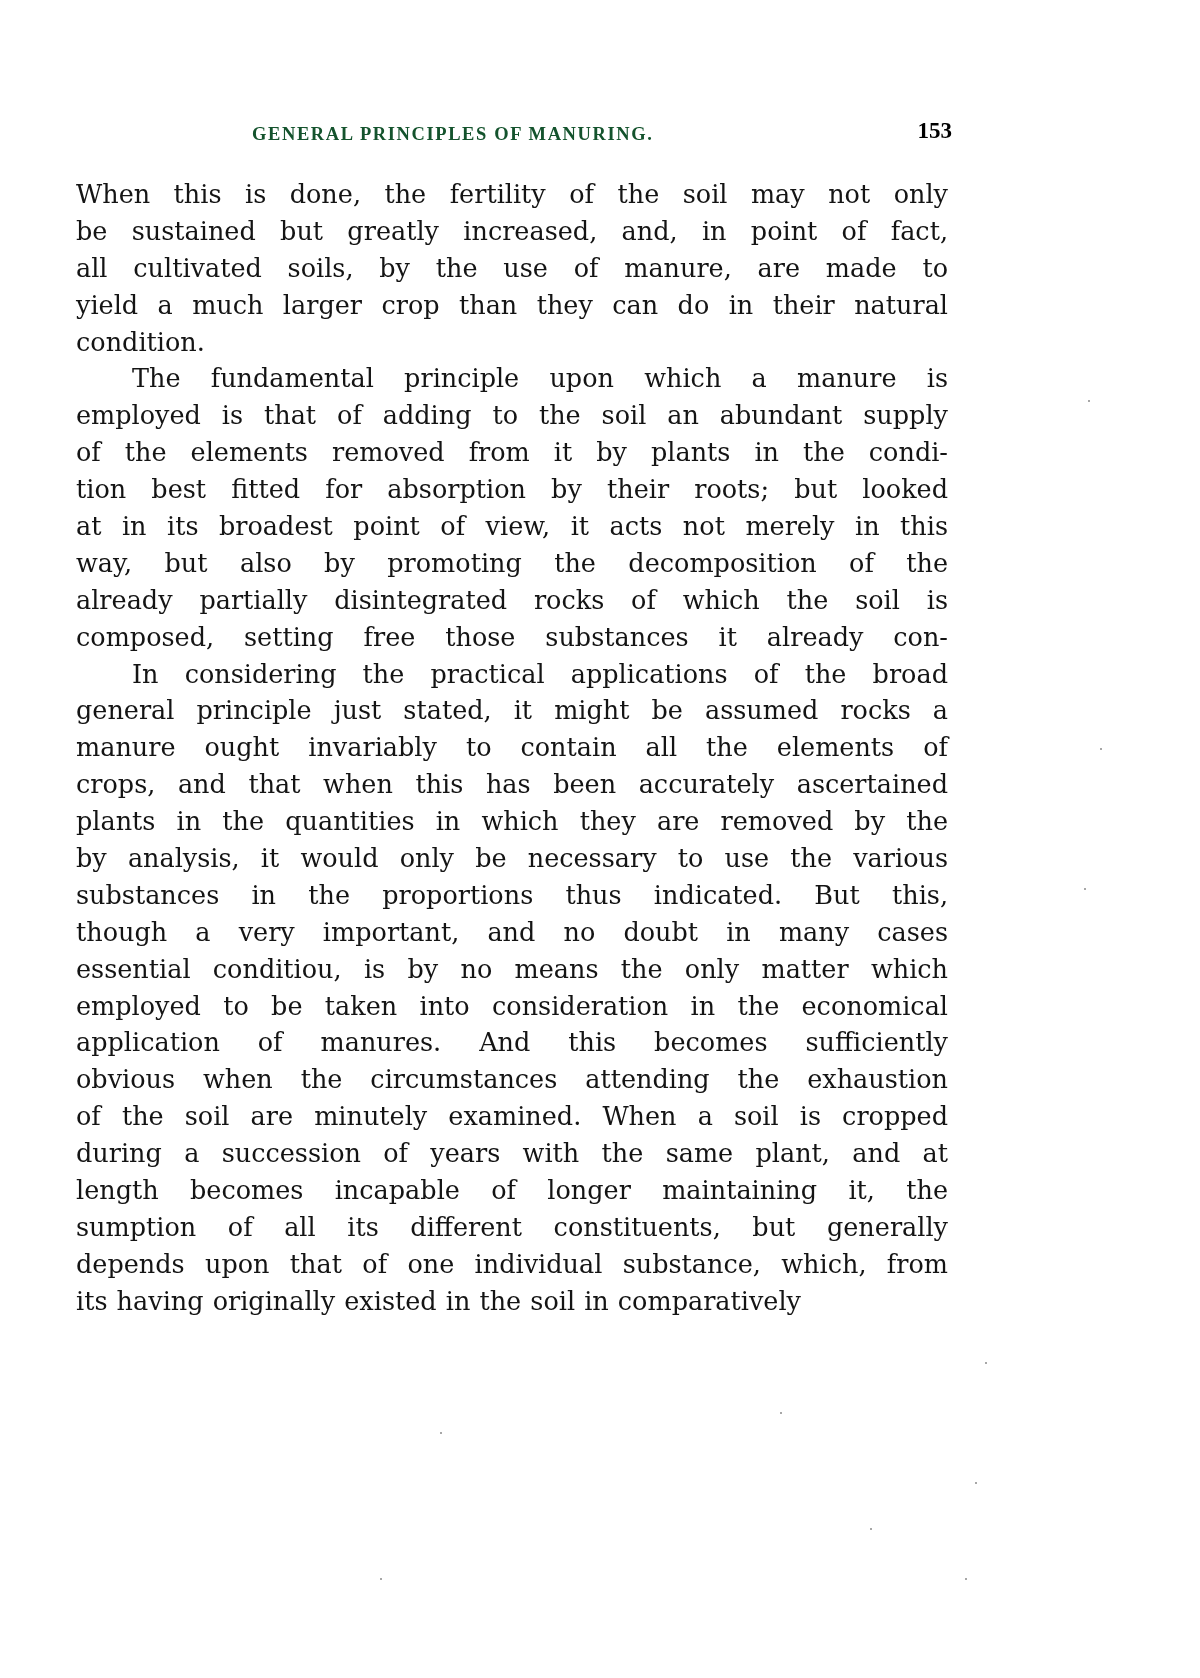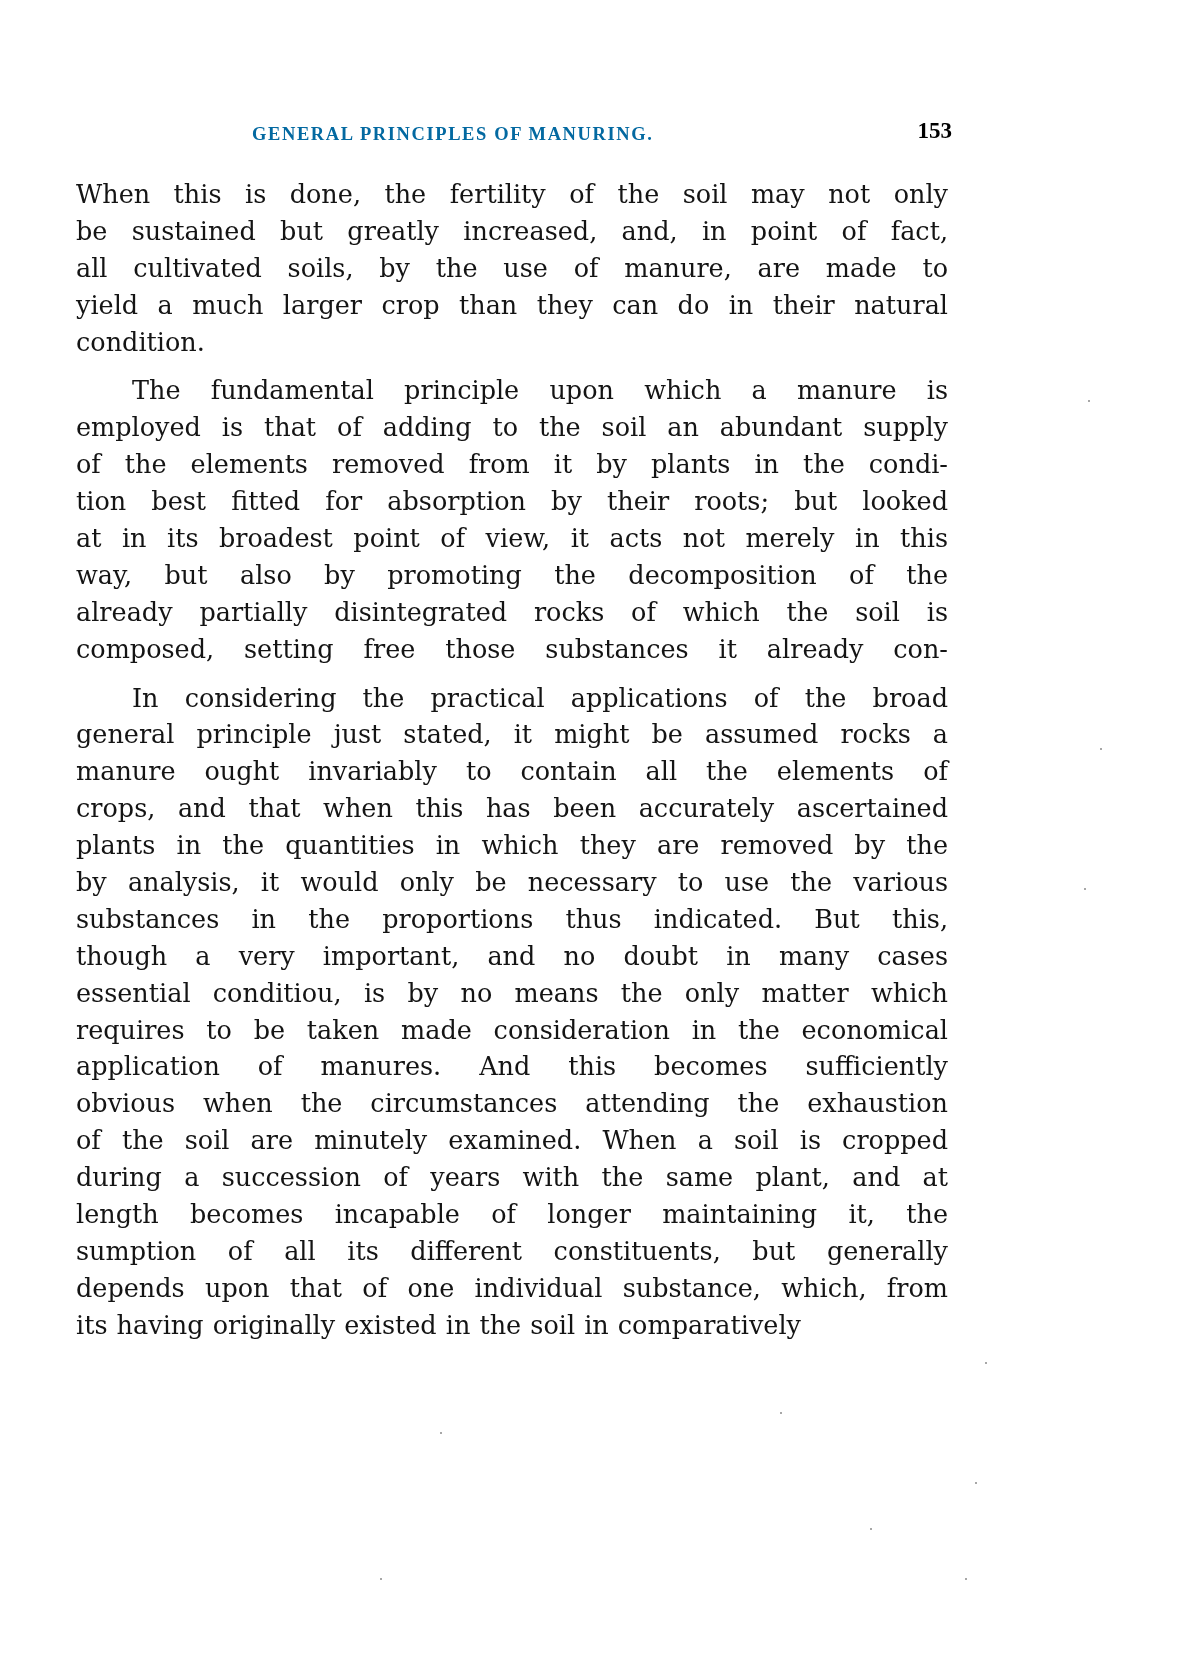"GENERAL PRINCIPLES OF MANURING." .running-title { color: #0369a1 -> #14532d }
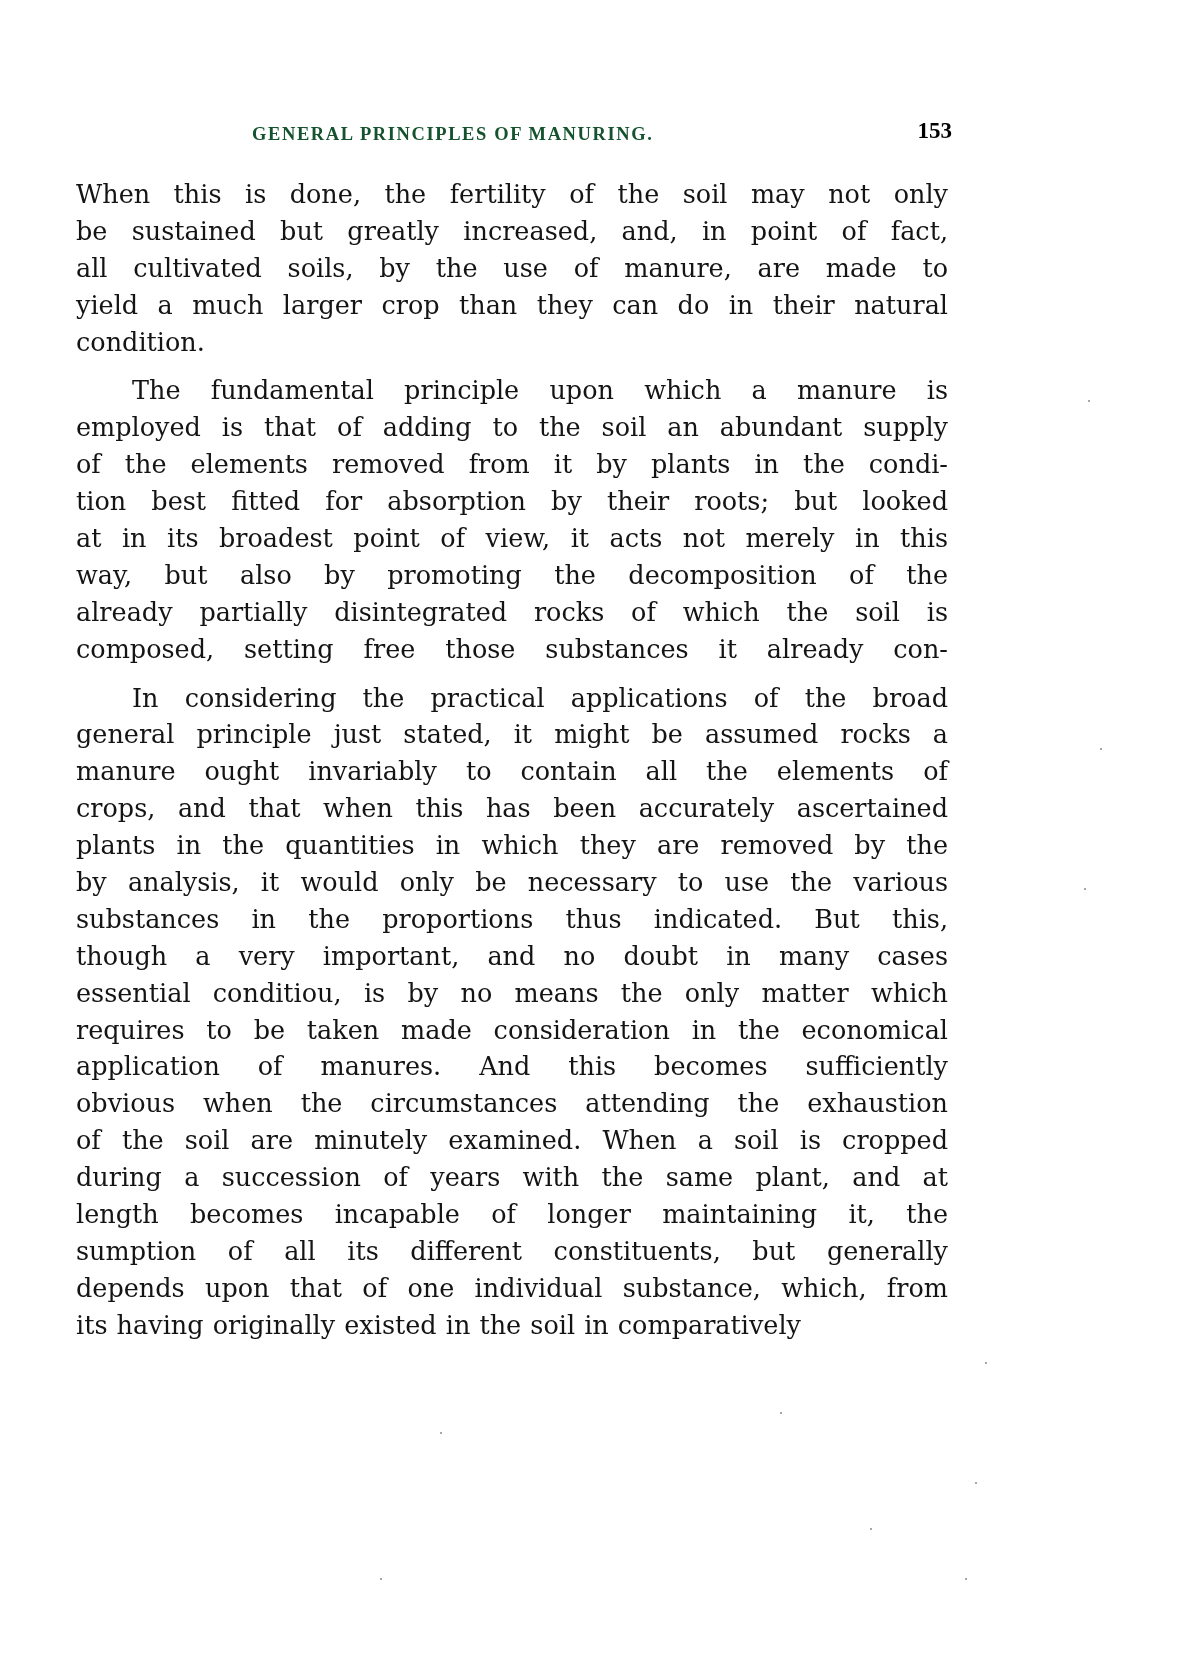"The fundamental principle upon which" .line.indent { margin-top: 12px -> none }
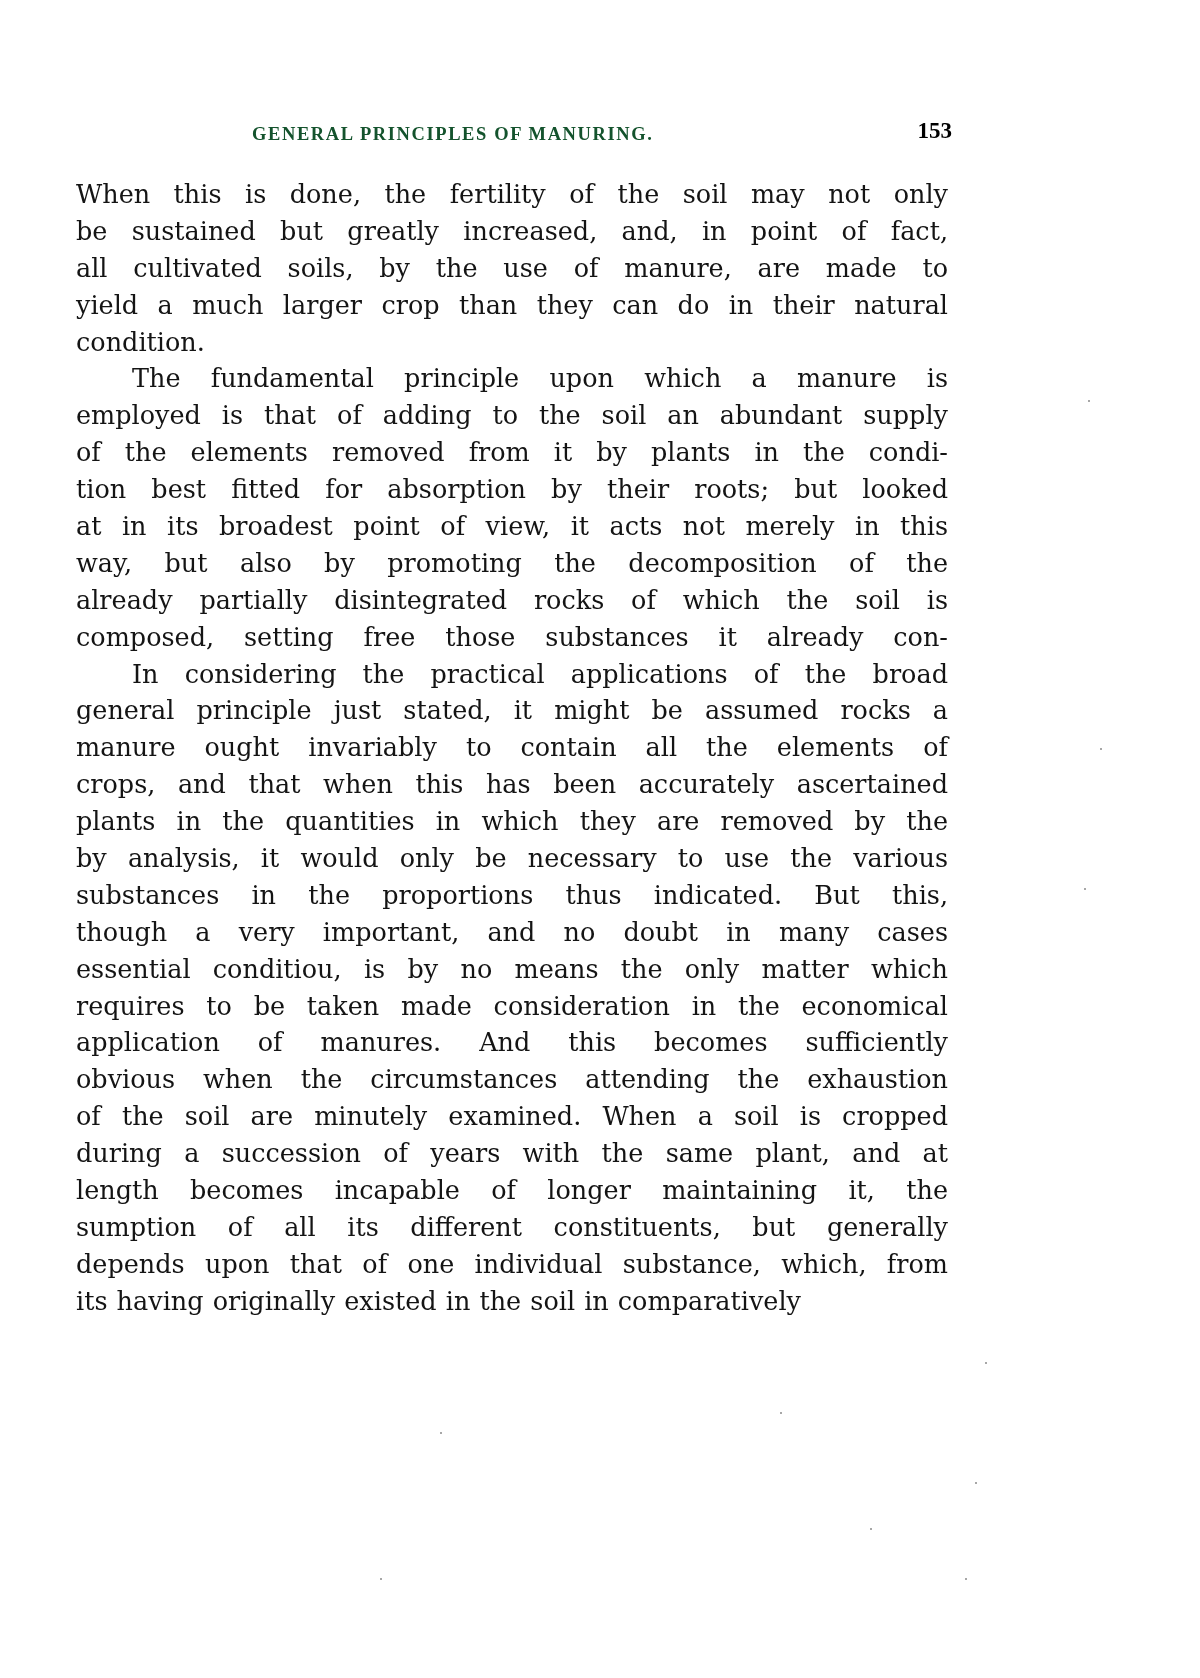"requires to be taken made" span.line { text: requires to be taken made -> employed to be taken into }
